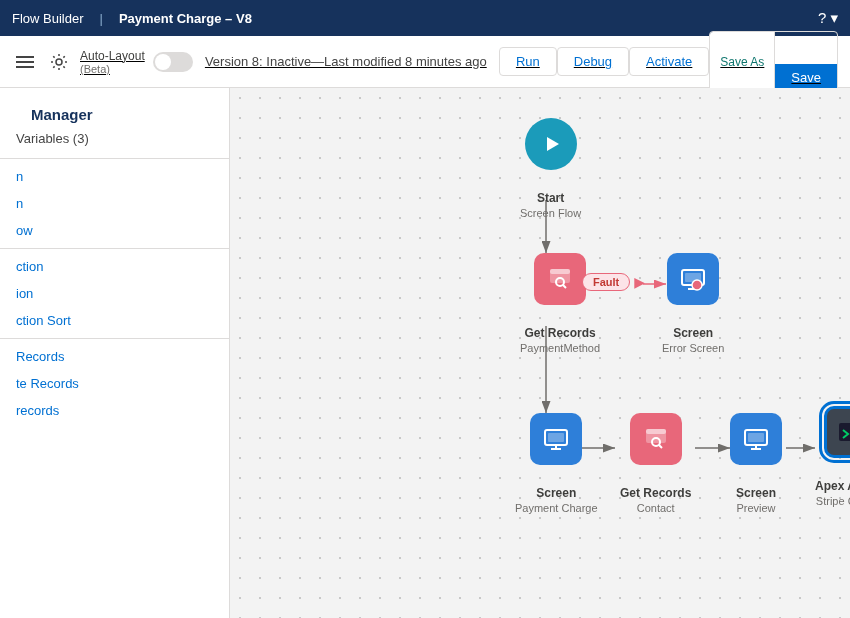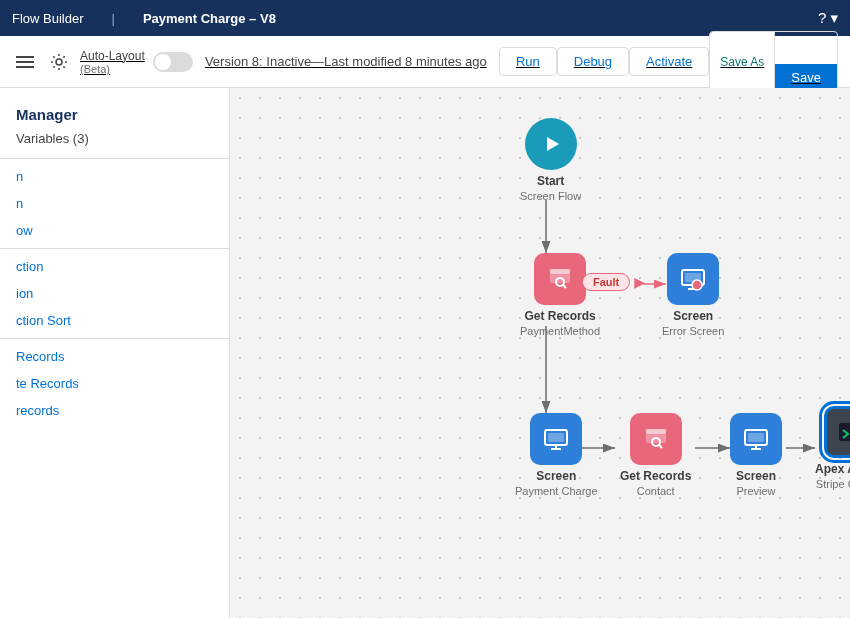"Flow Builder" .top-nav { gap: 28px -> 16px }
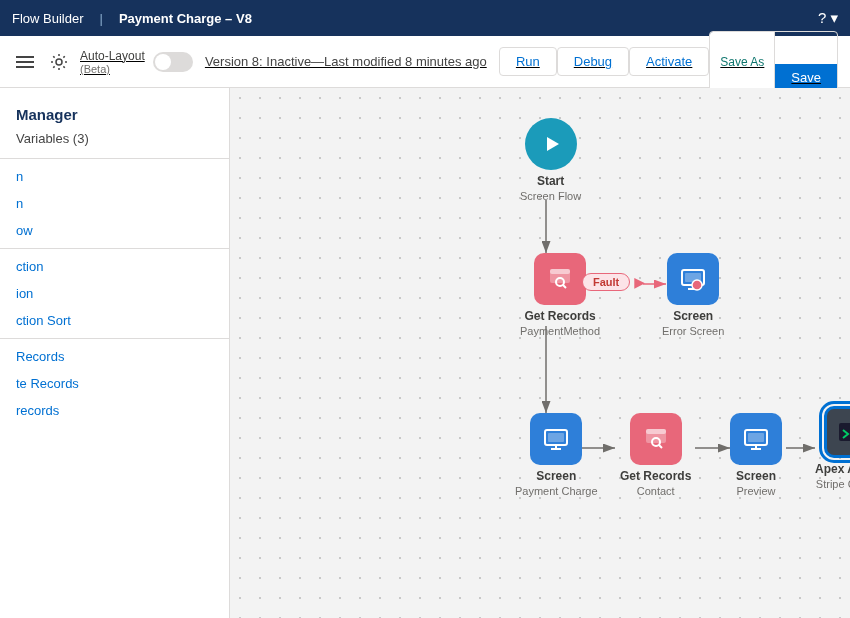"Manager" div { padding: 10px 16px 4px -> 10px 31px 4px }
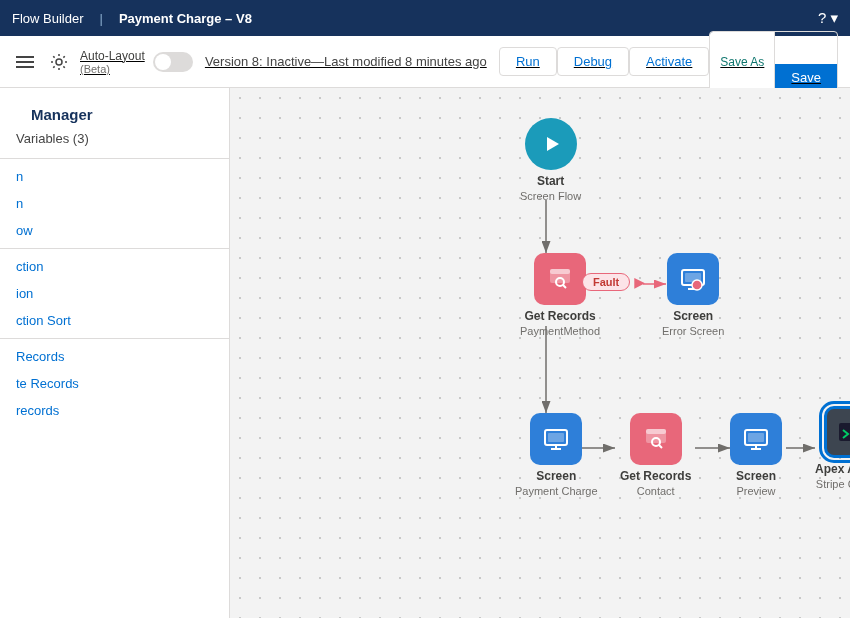"Start" .node-label { margin-top: 4px -> 21px }
